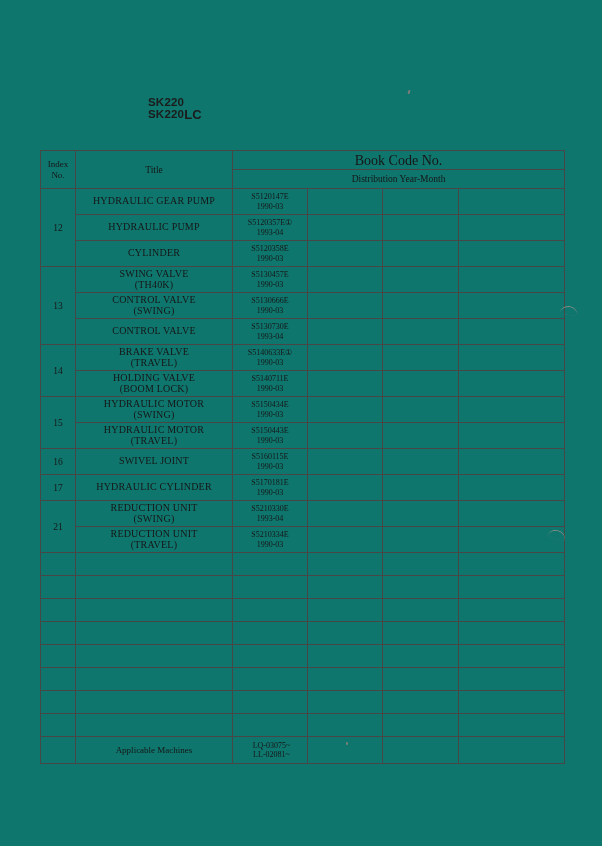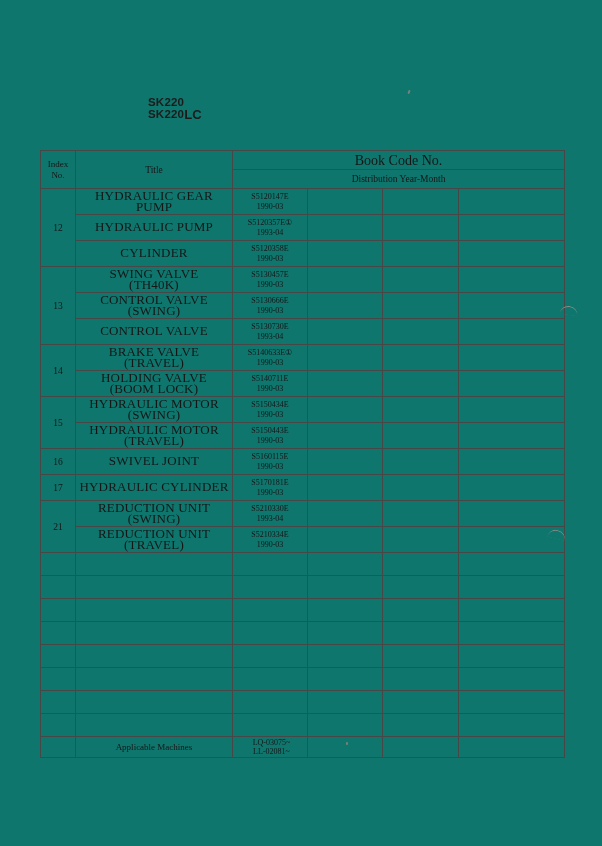"HYDRAULIC GEAR PUMP" .title-cell { font-size: 13px -> 10px }
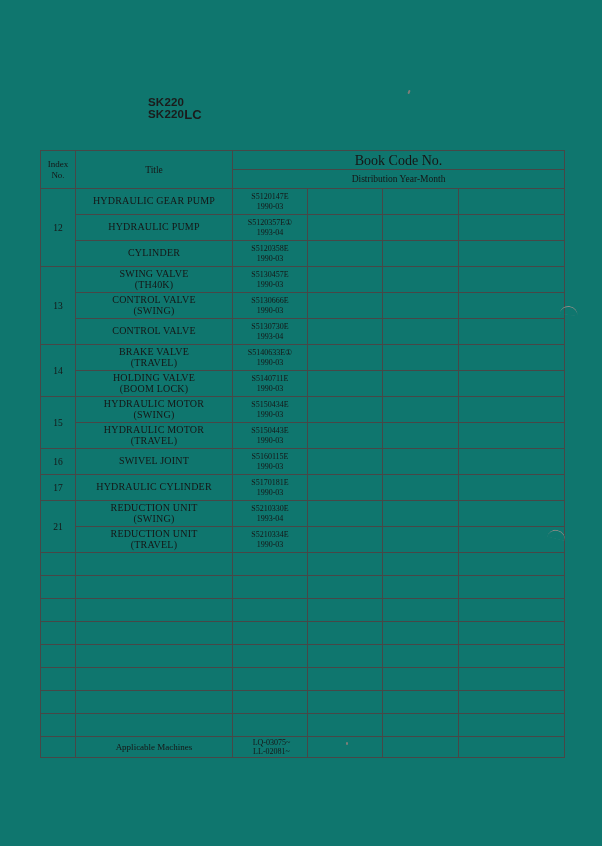"Applicable Machines" .footer-row td { height: 21px -> 27px }
